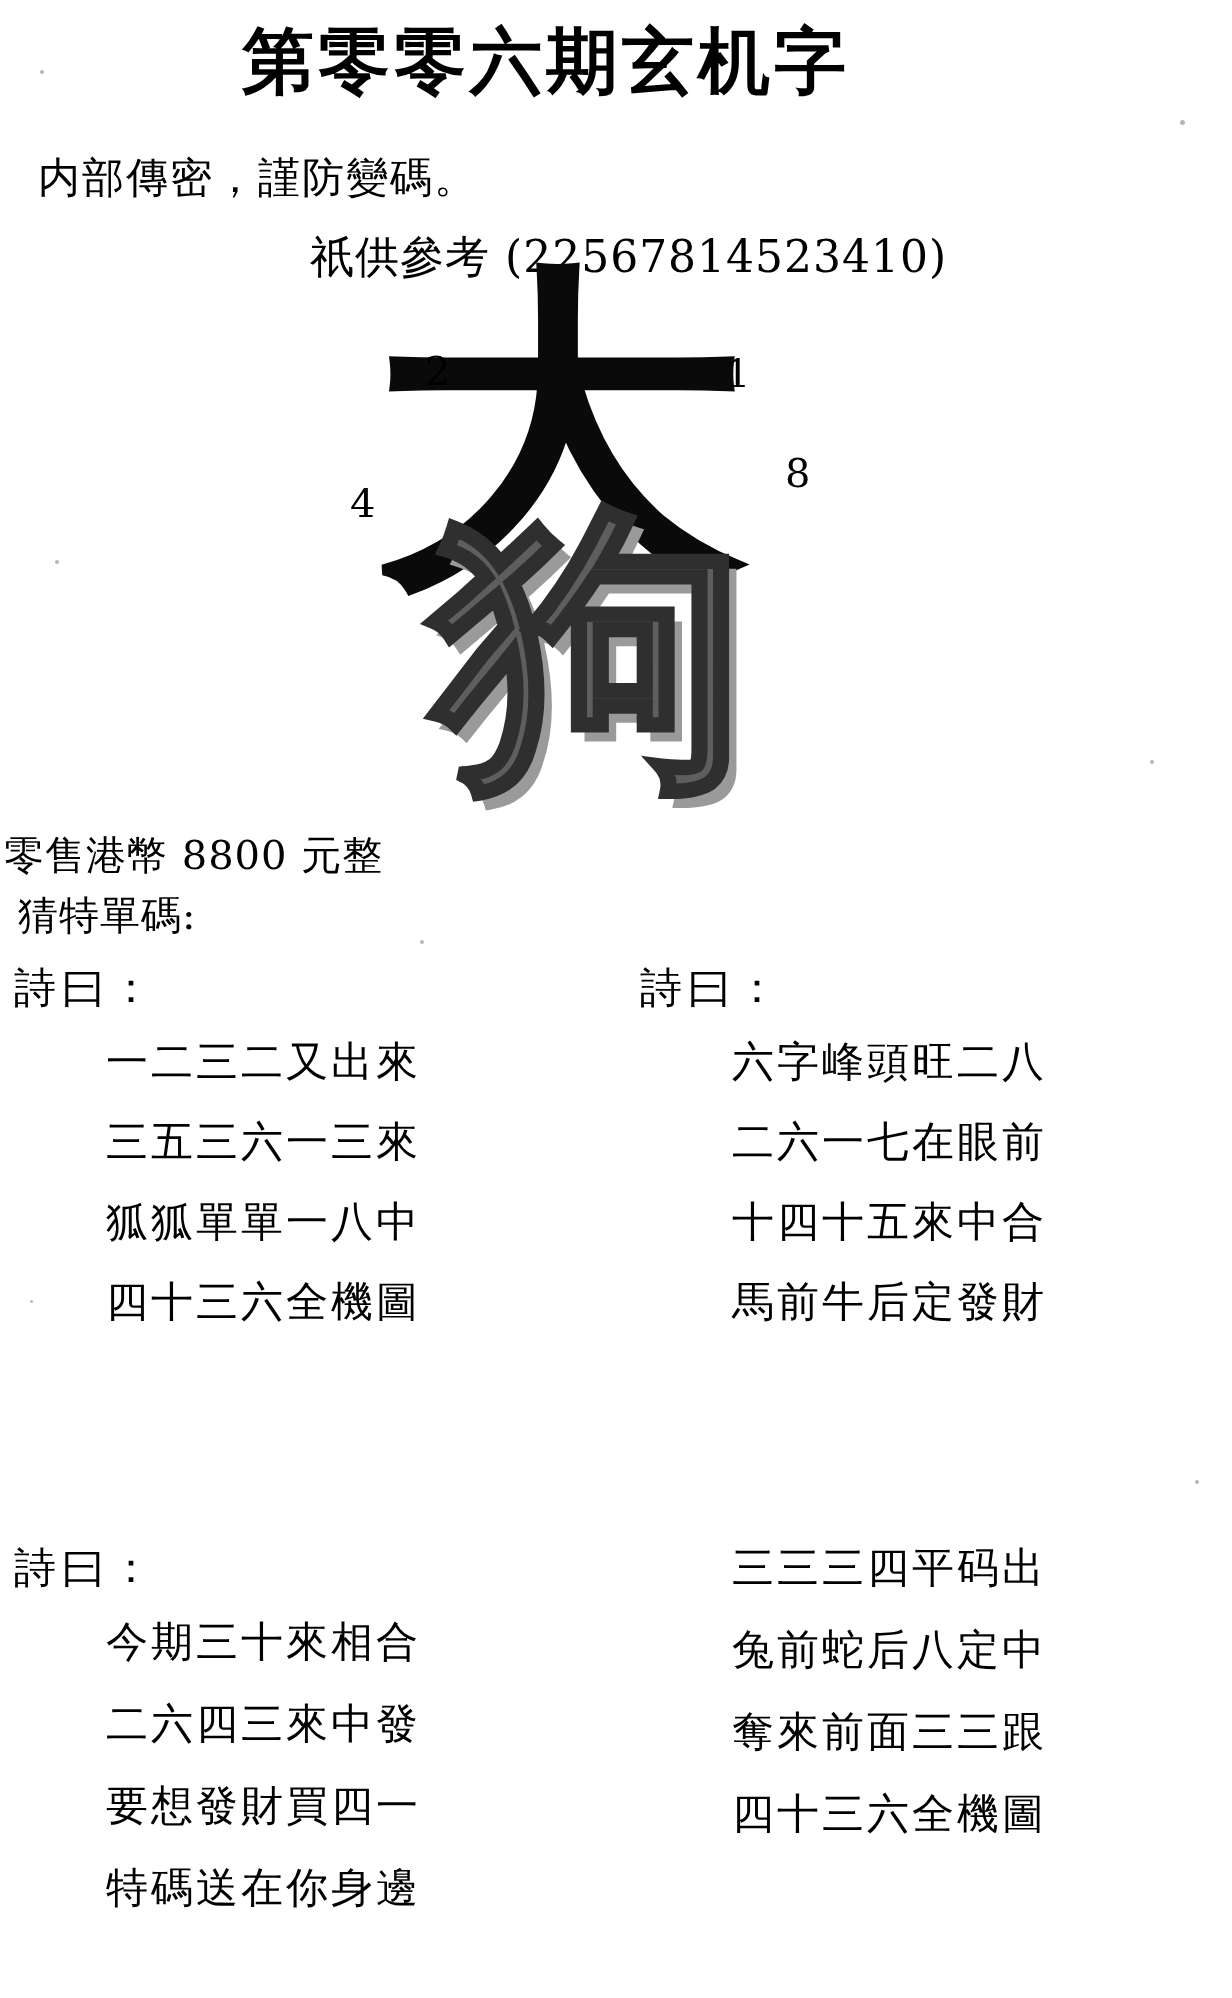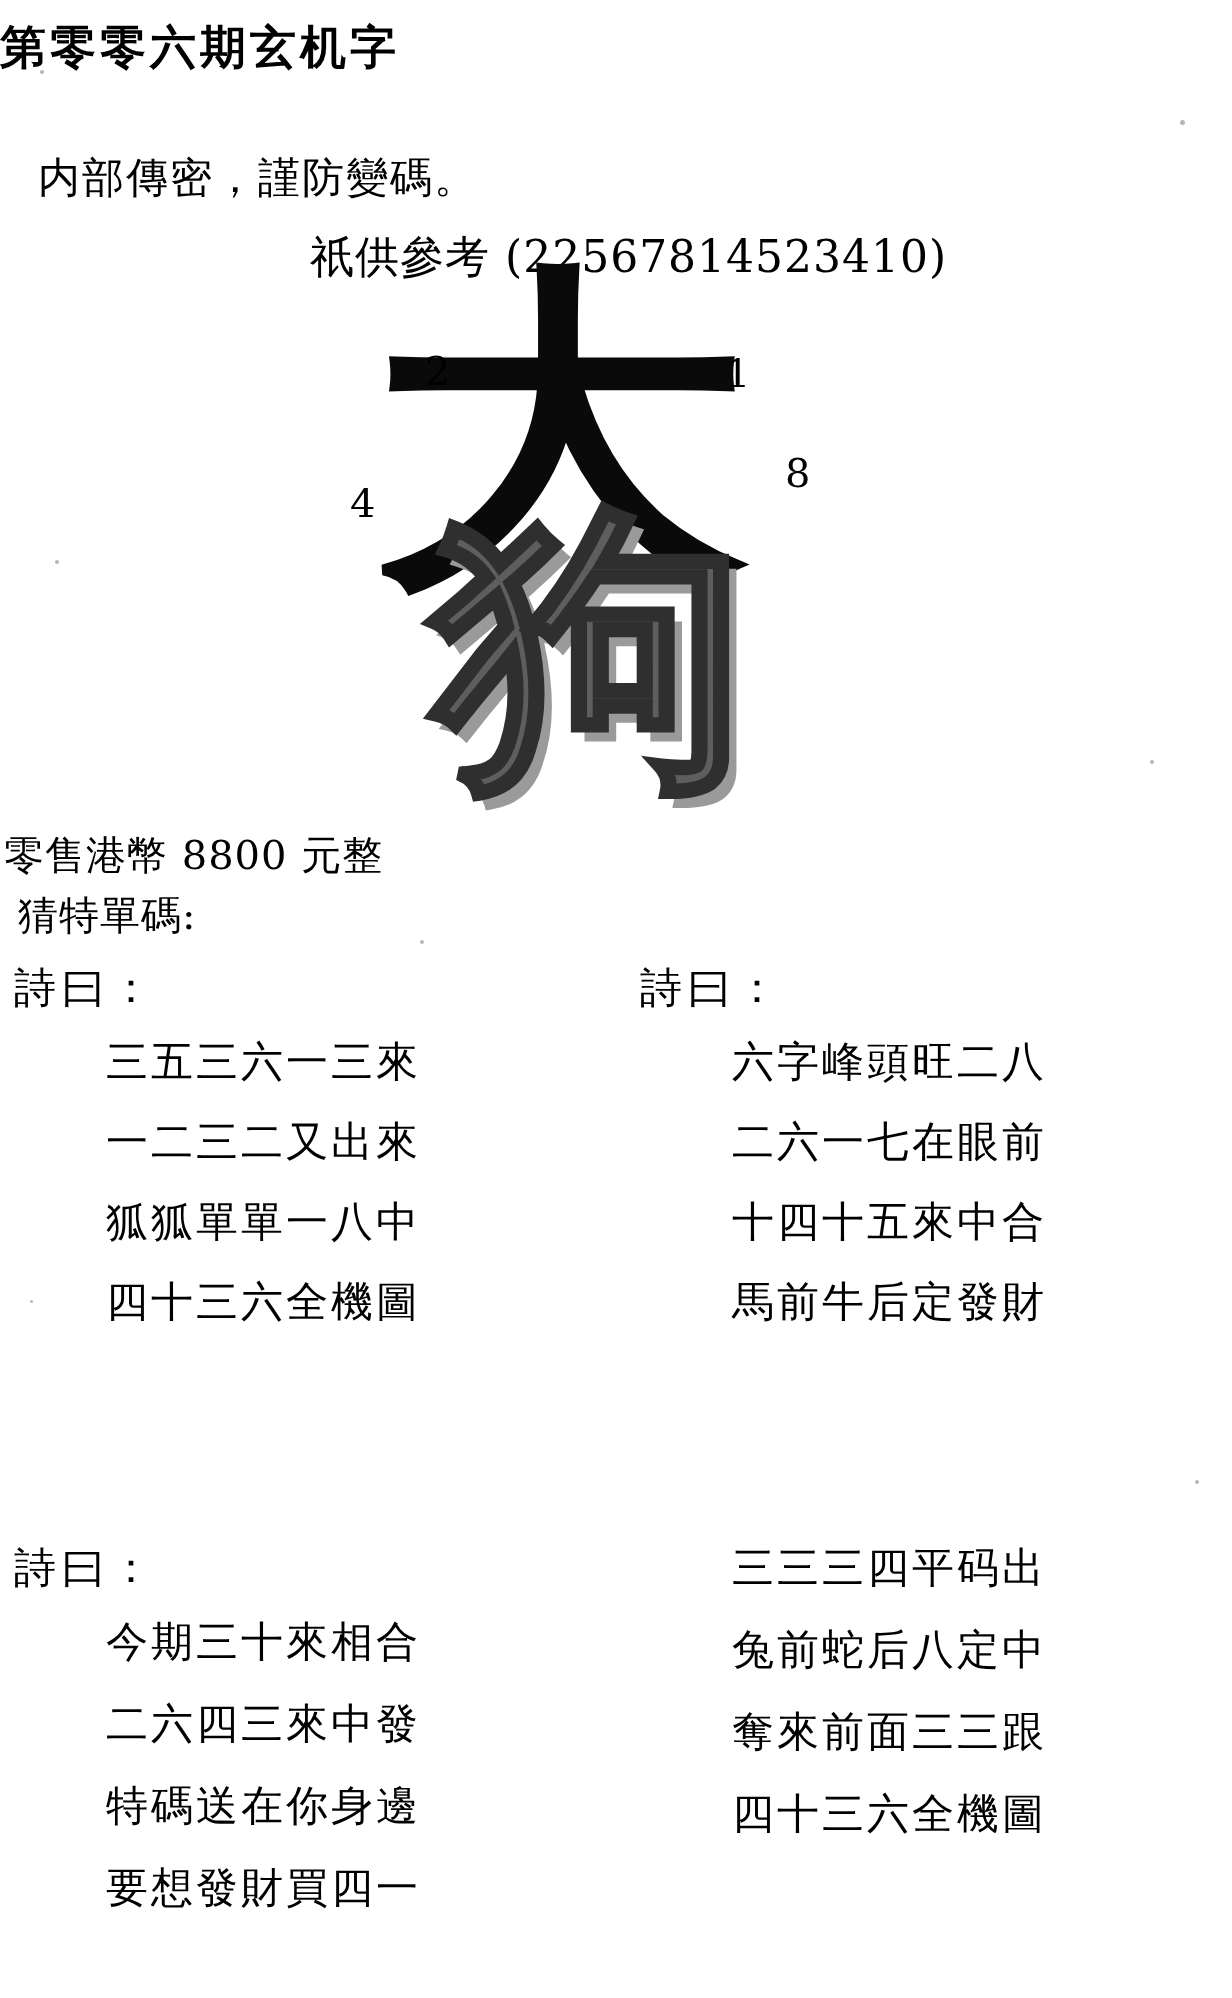"第零零六期玄机字" .title { font-size: 46px -> 72px; text-align: left -> center }
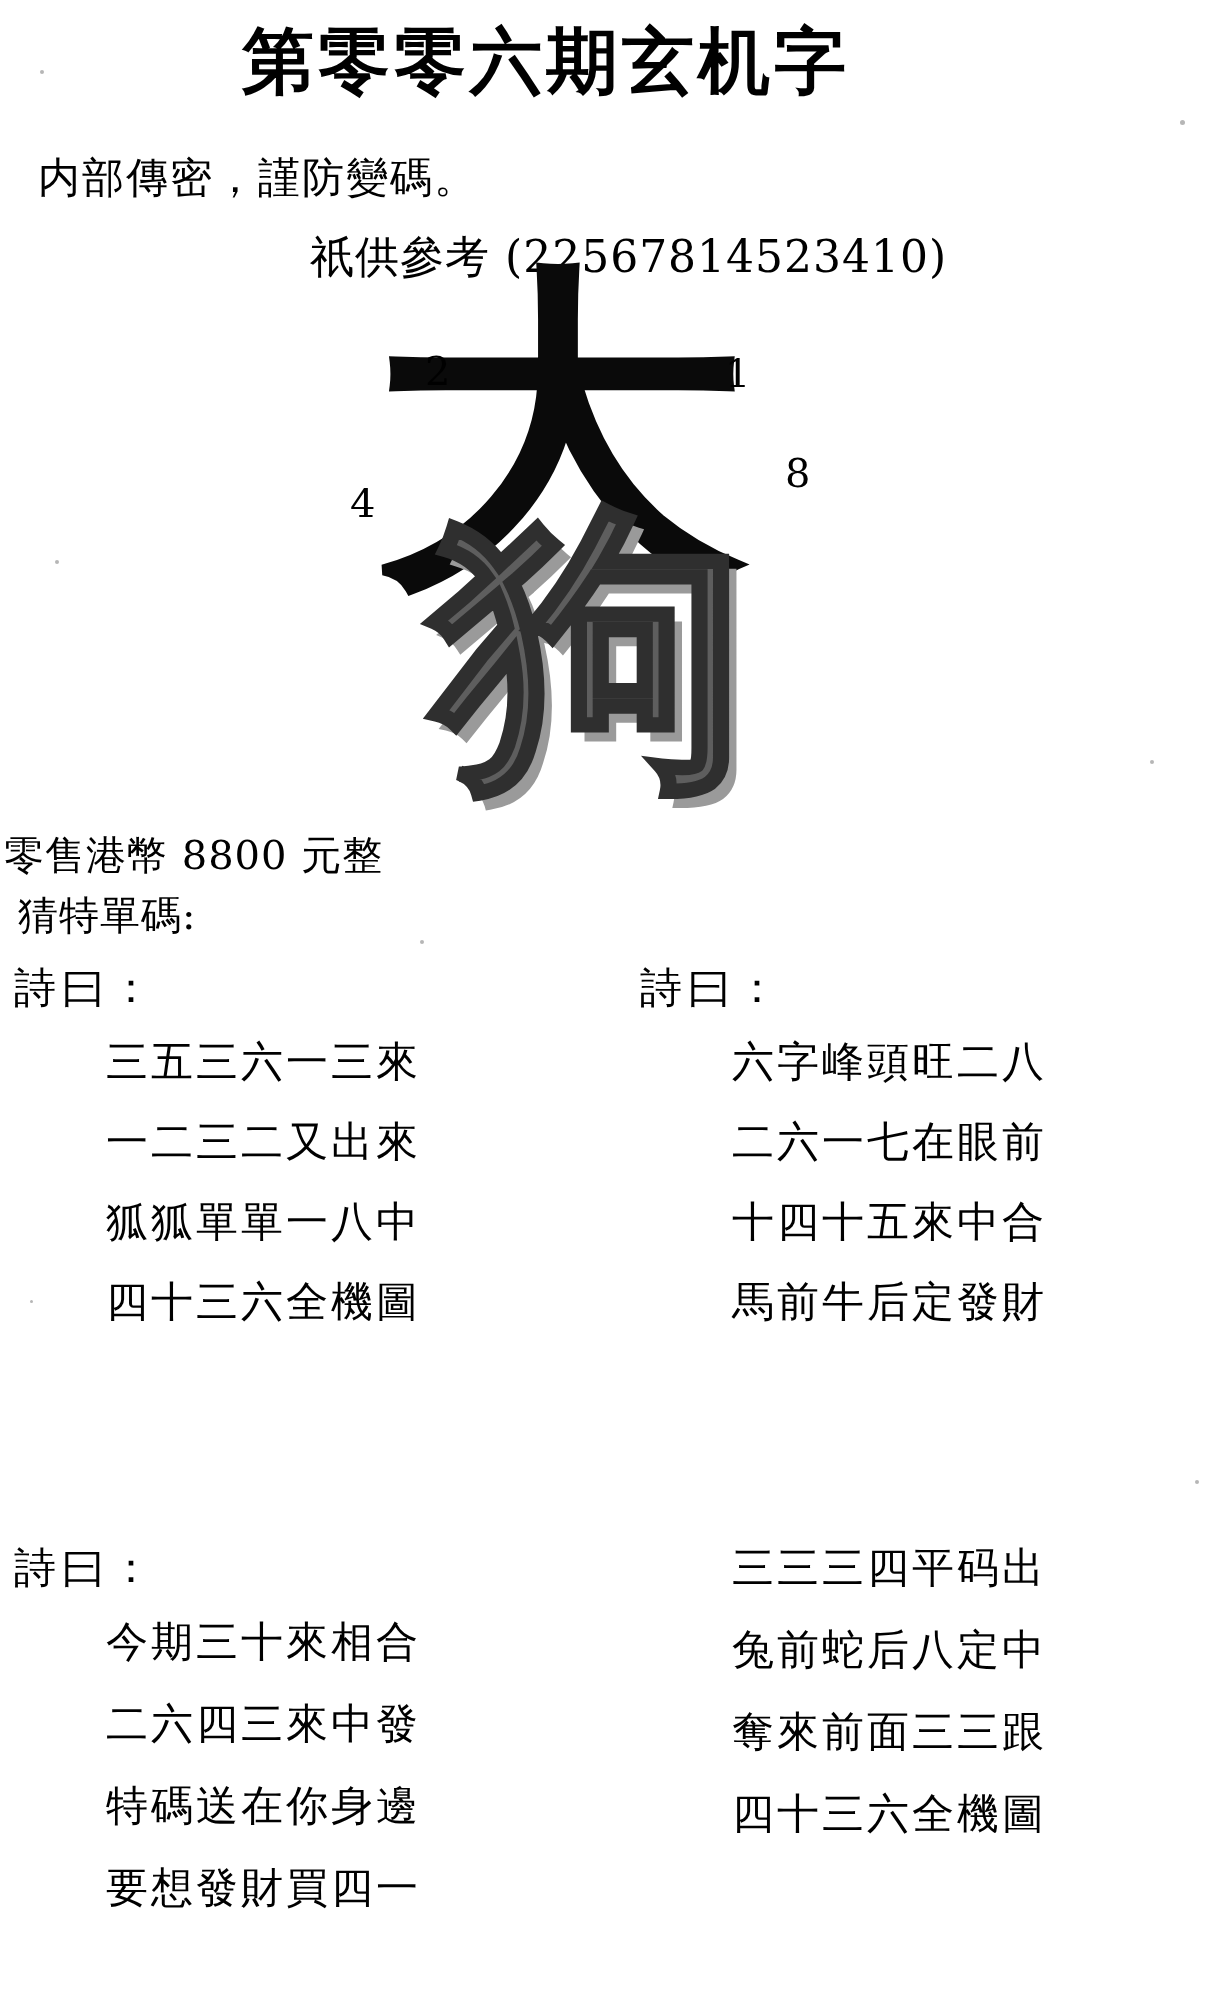"三五三六一三來" div.line { order: before "一二三二又出來" -> after "一二三二又出來" }
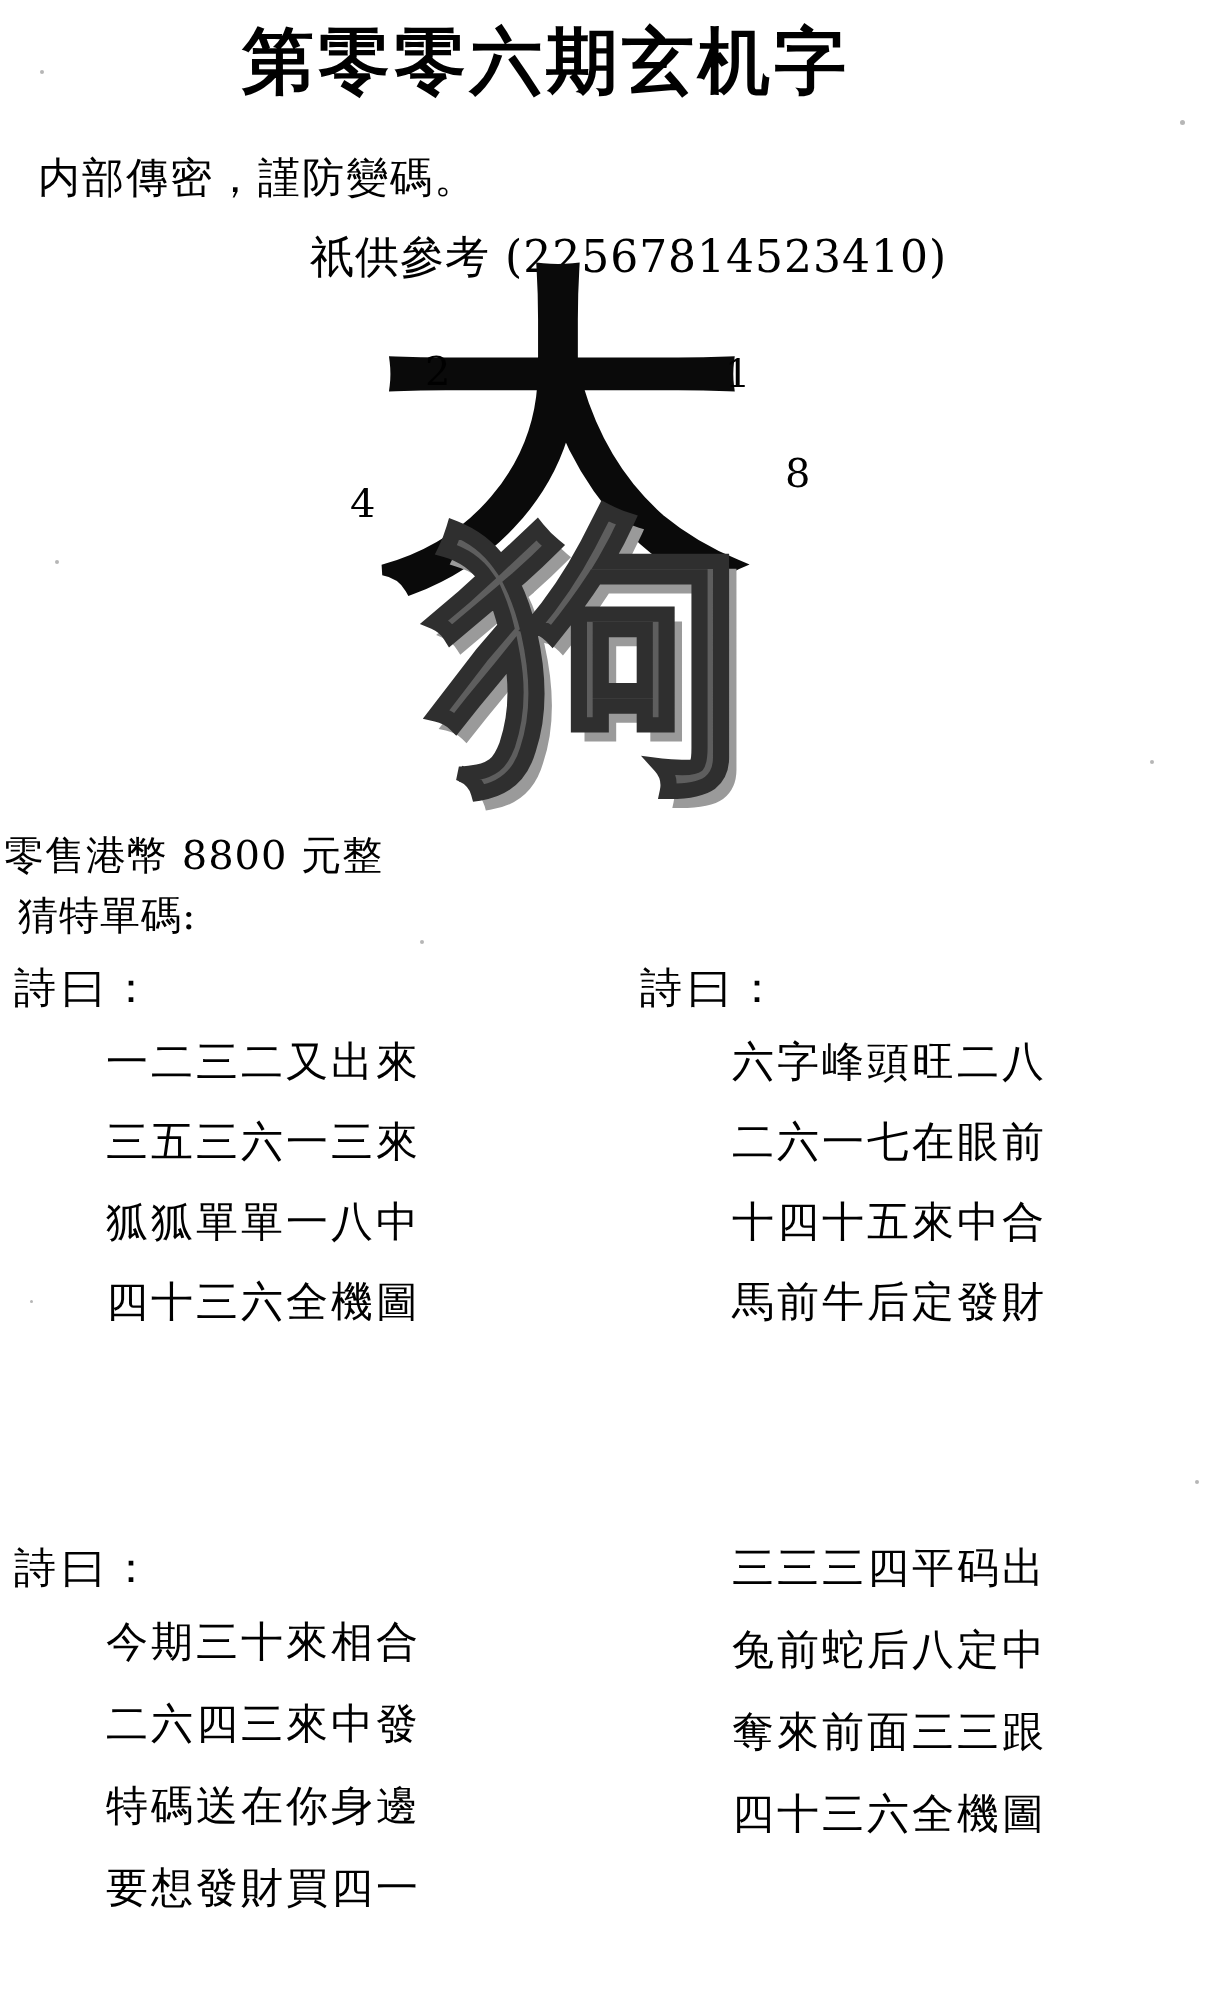"特碼送在你身邊" div.line { order: before "要想發財買四一" -> after "要想發財買四一" }
